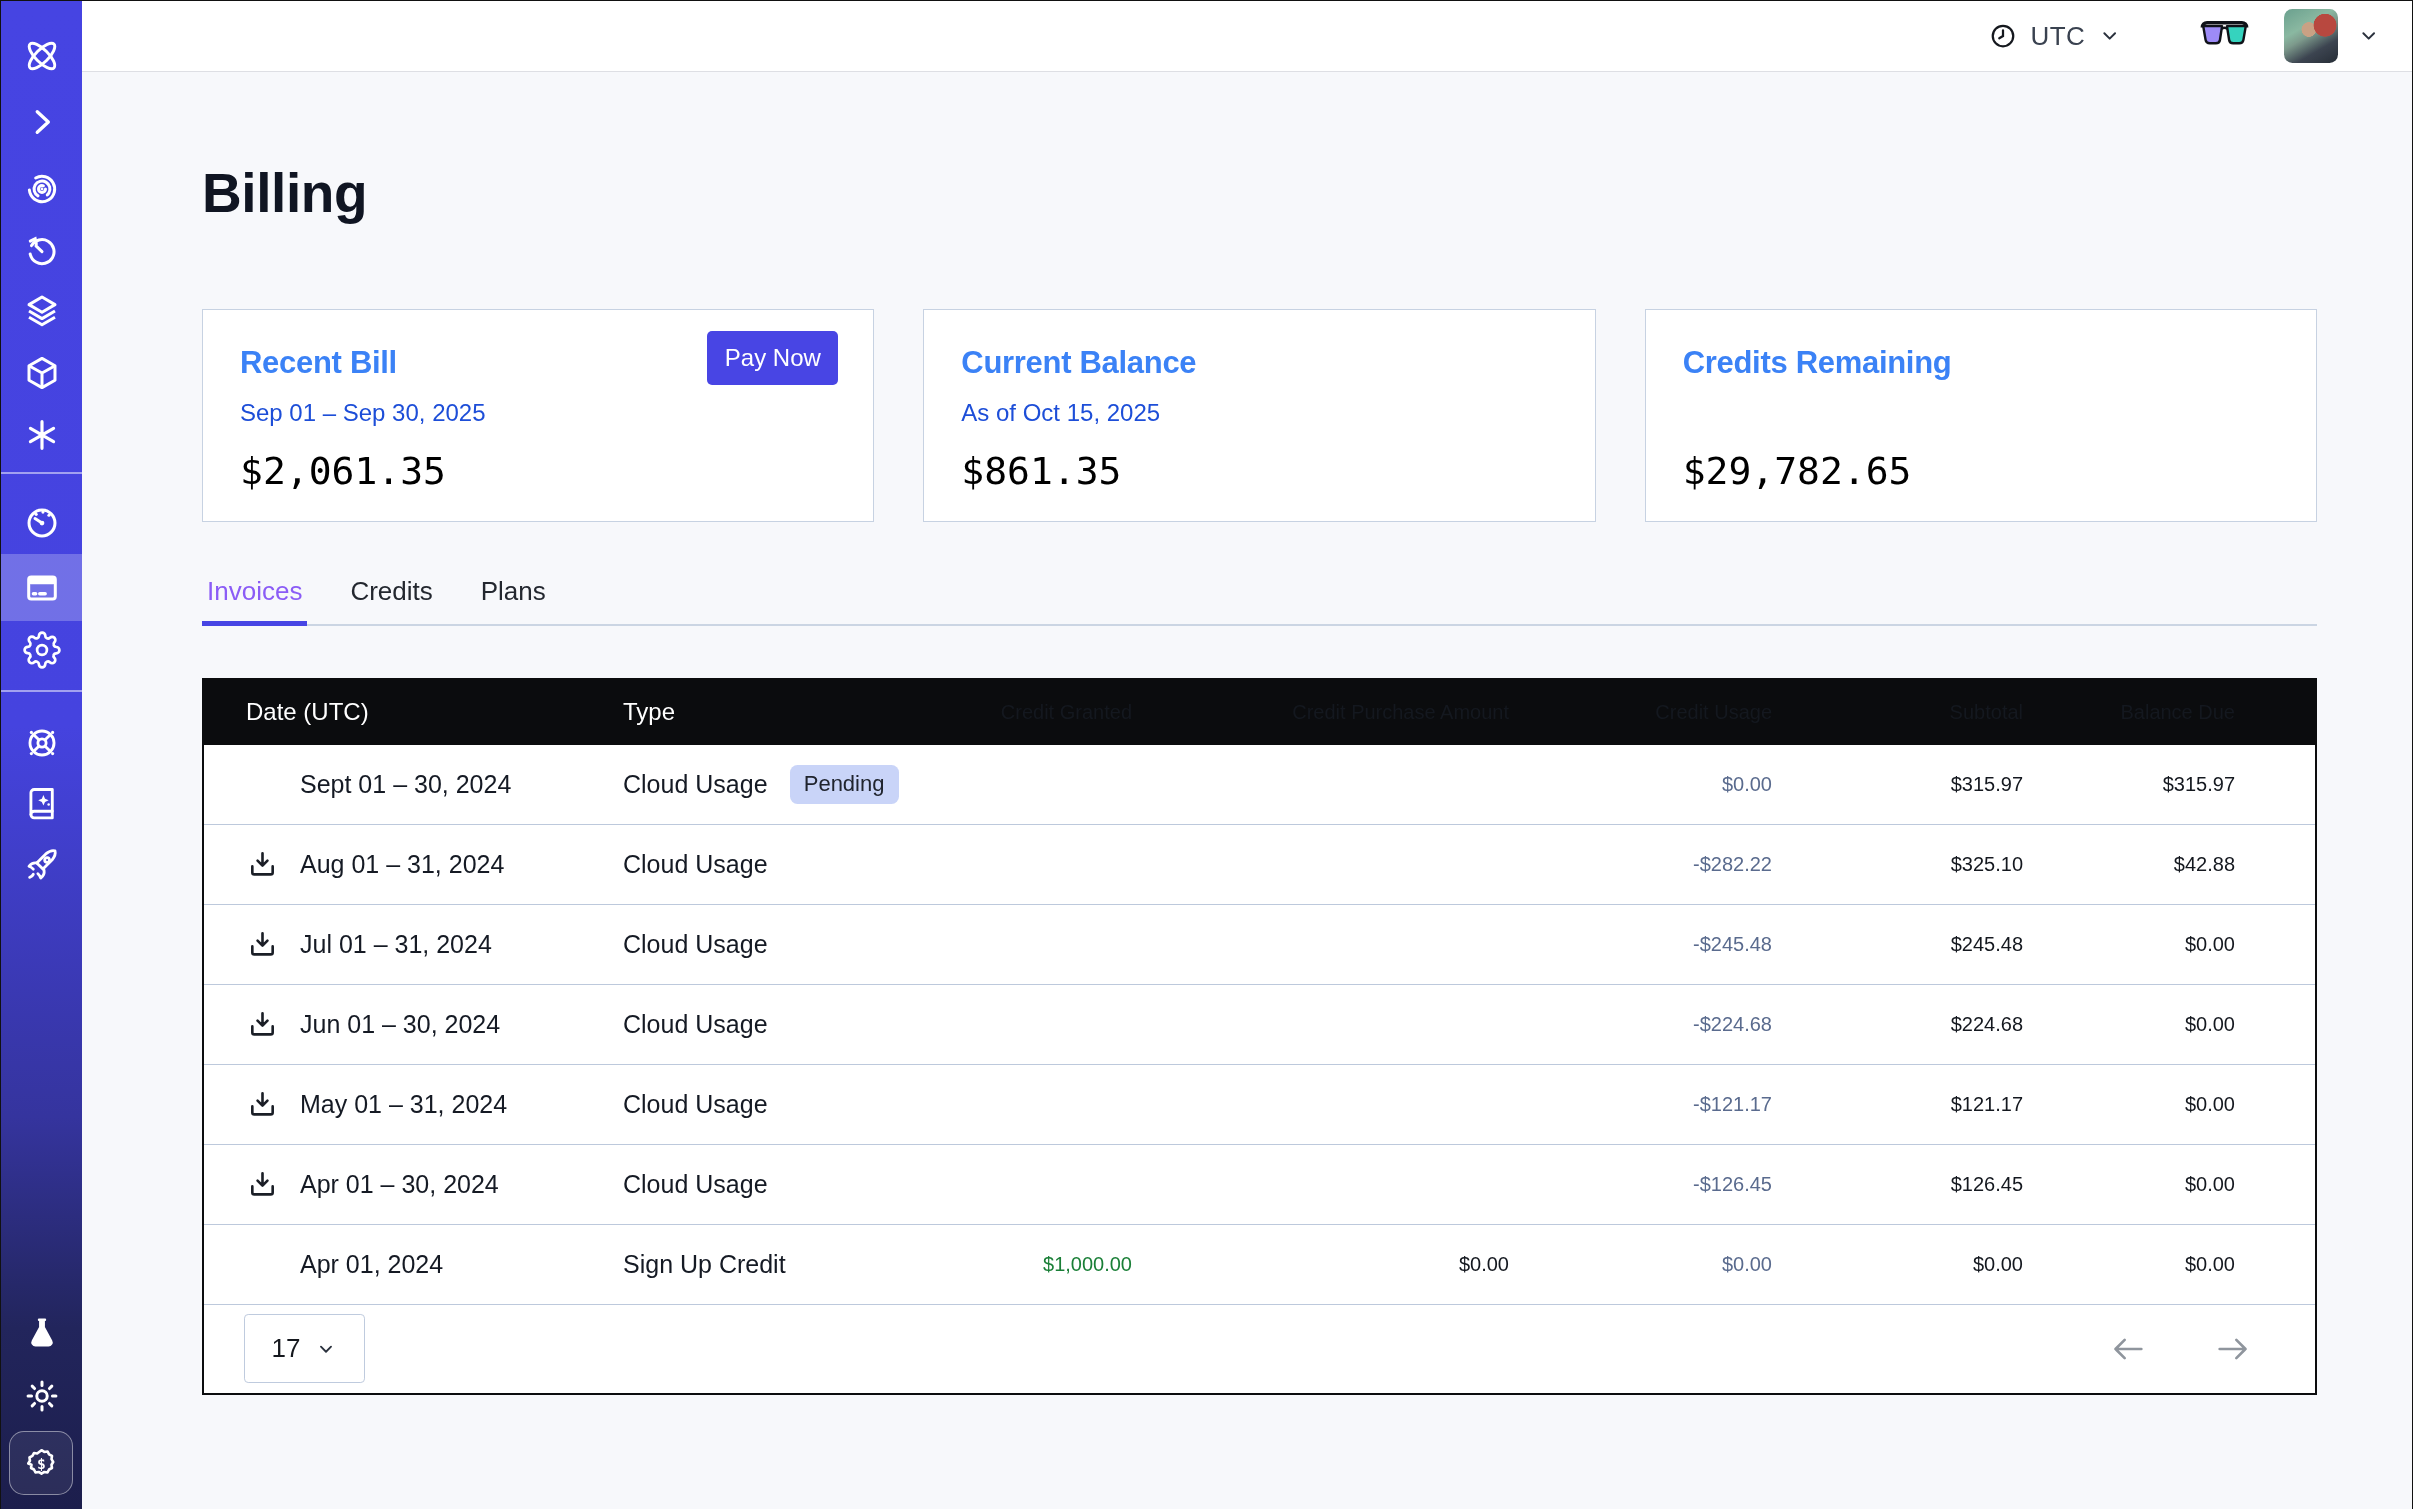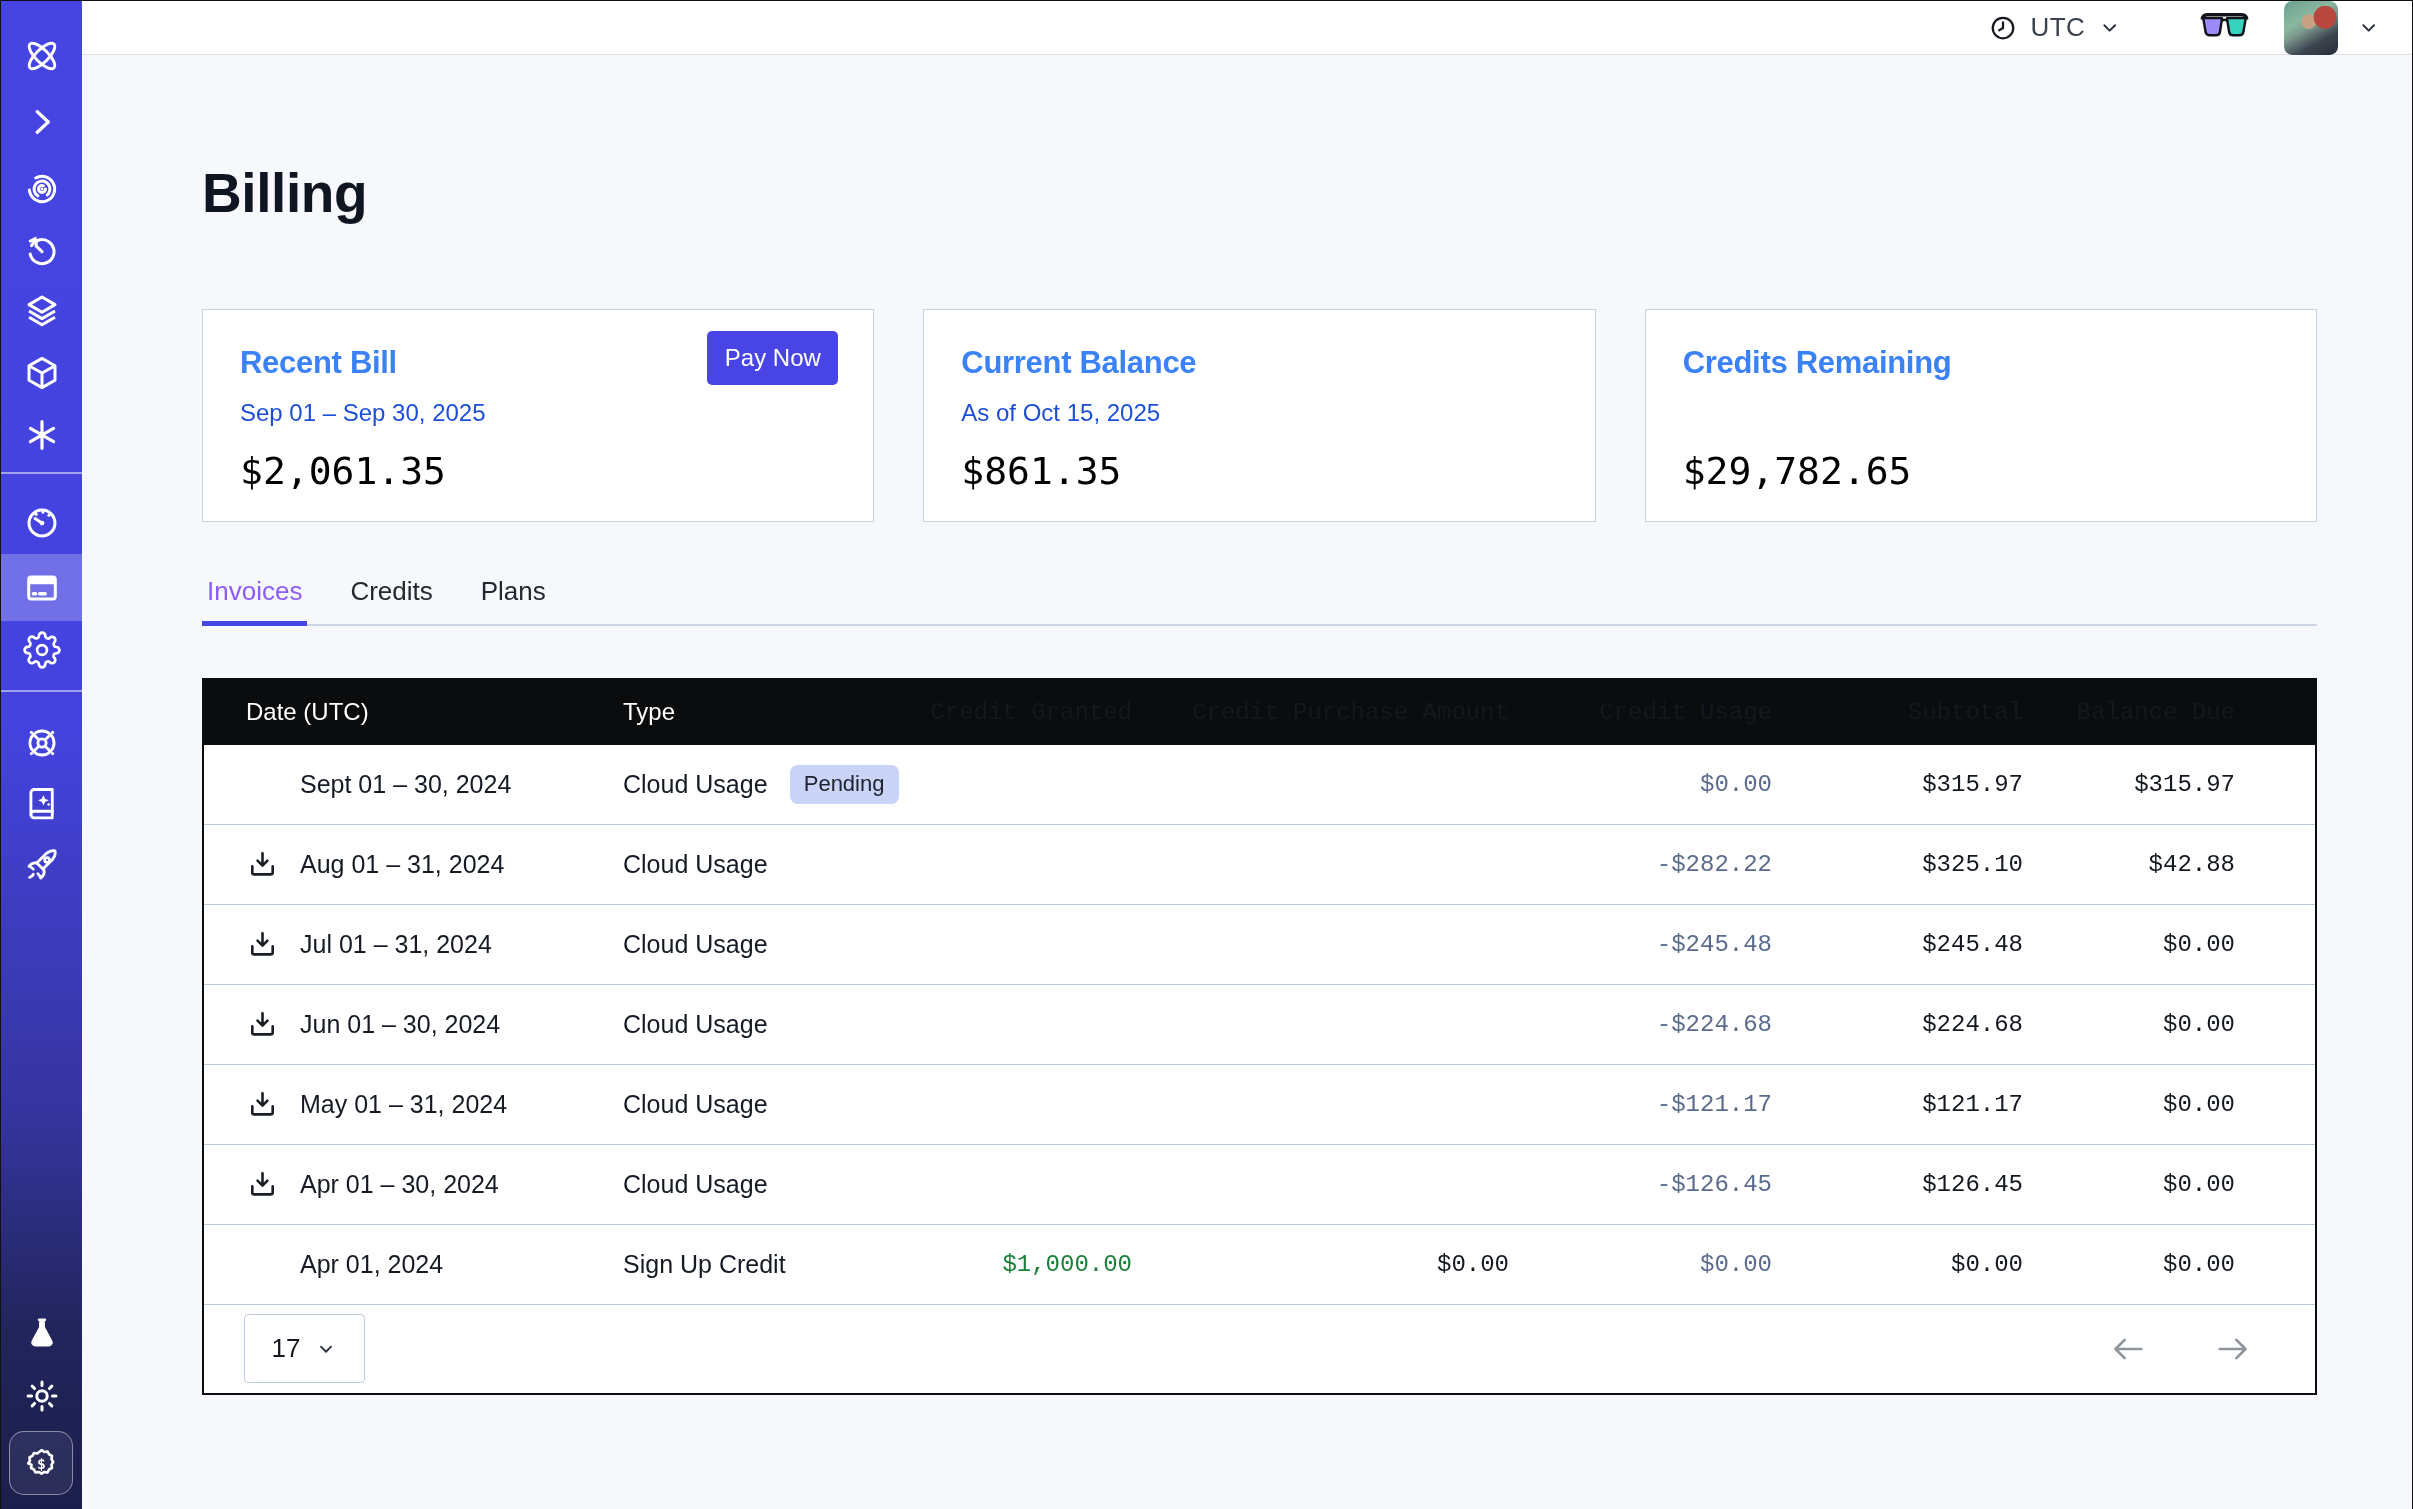"UTC" .topbar { height: 54px -> 71px }
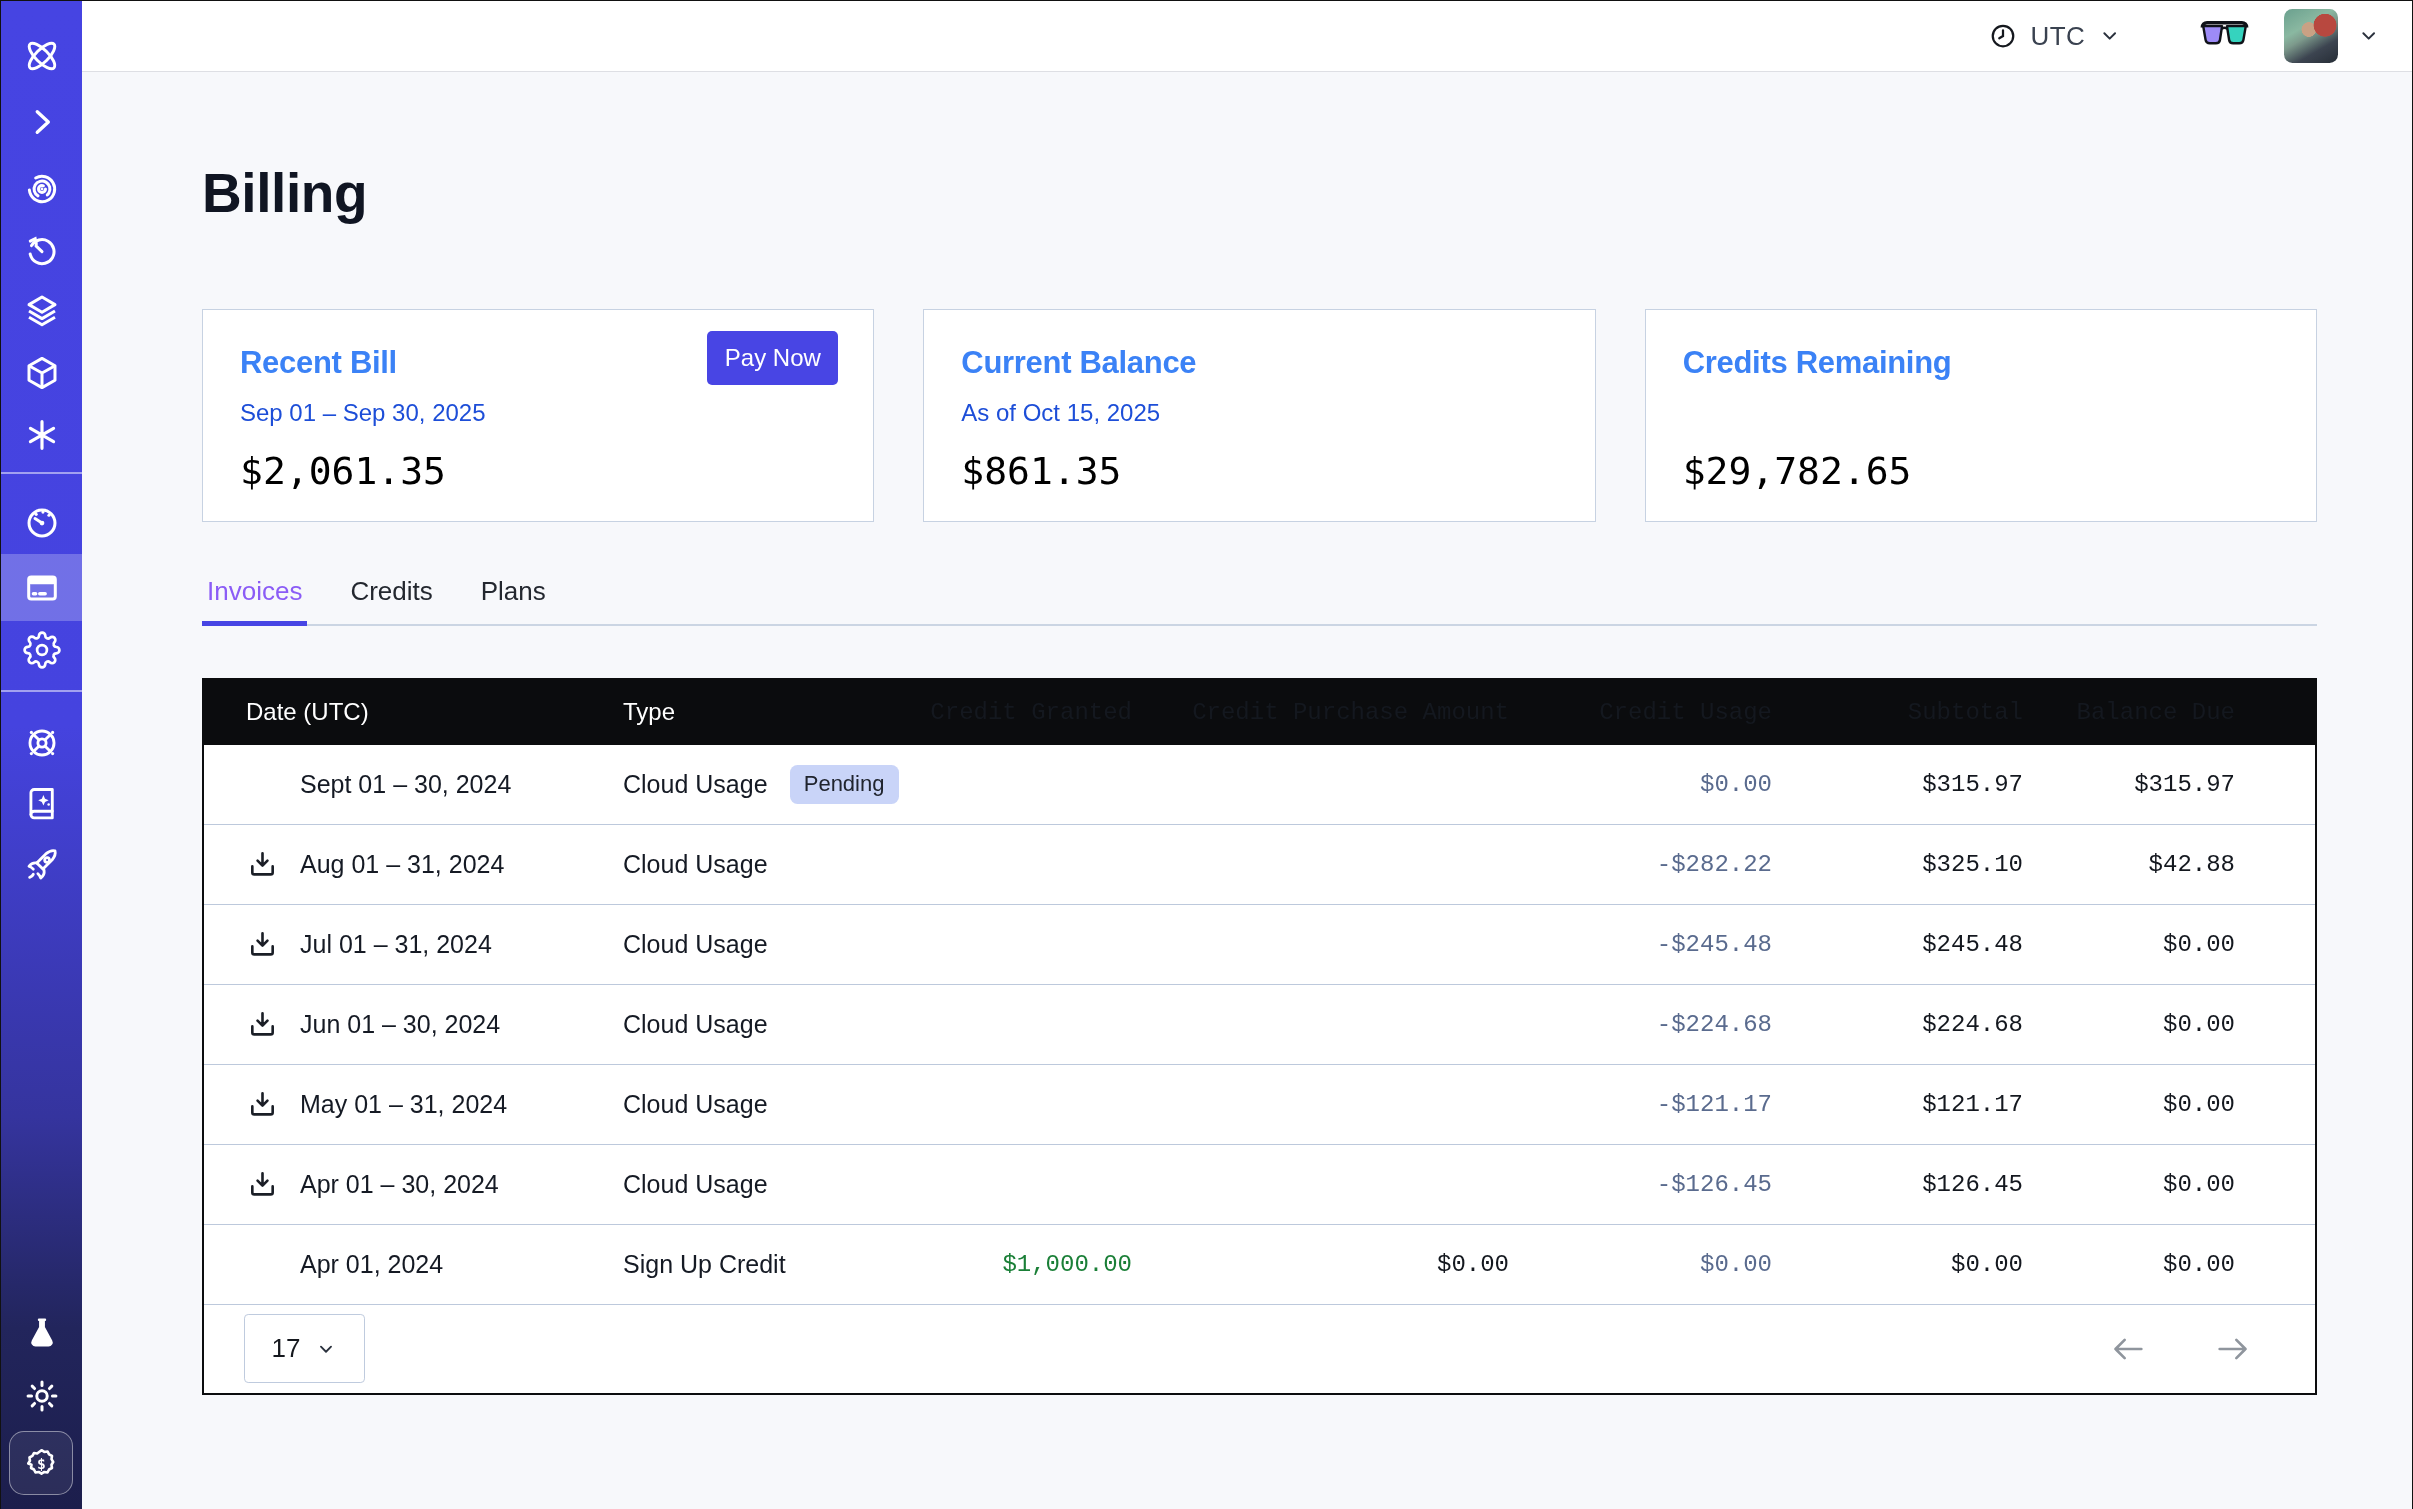"$0.00" .num { font-family: Liberation Mono, monospace -> Liberation Sans, sans-serif; font-size: 24px -> 20px }
